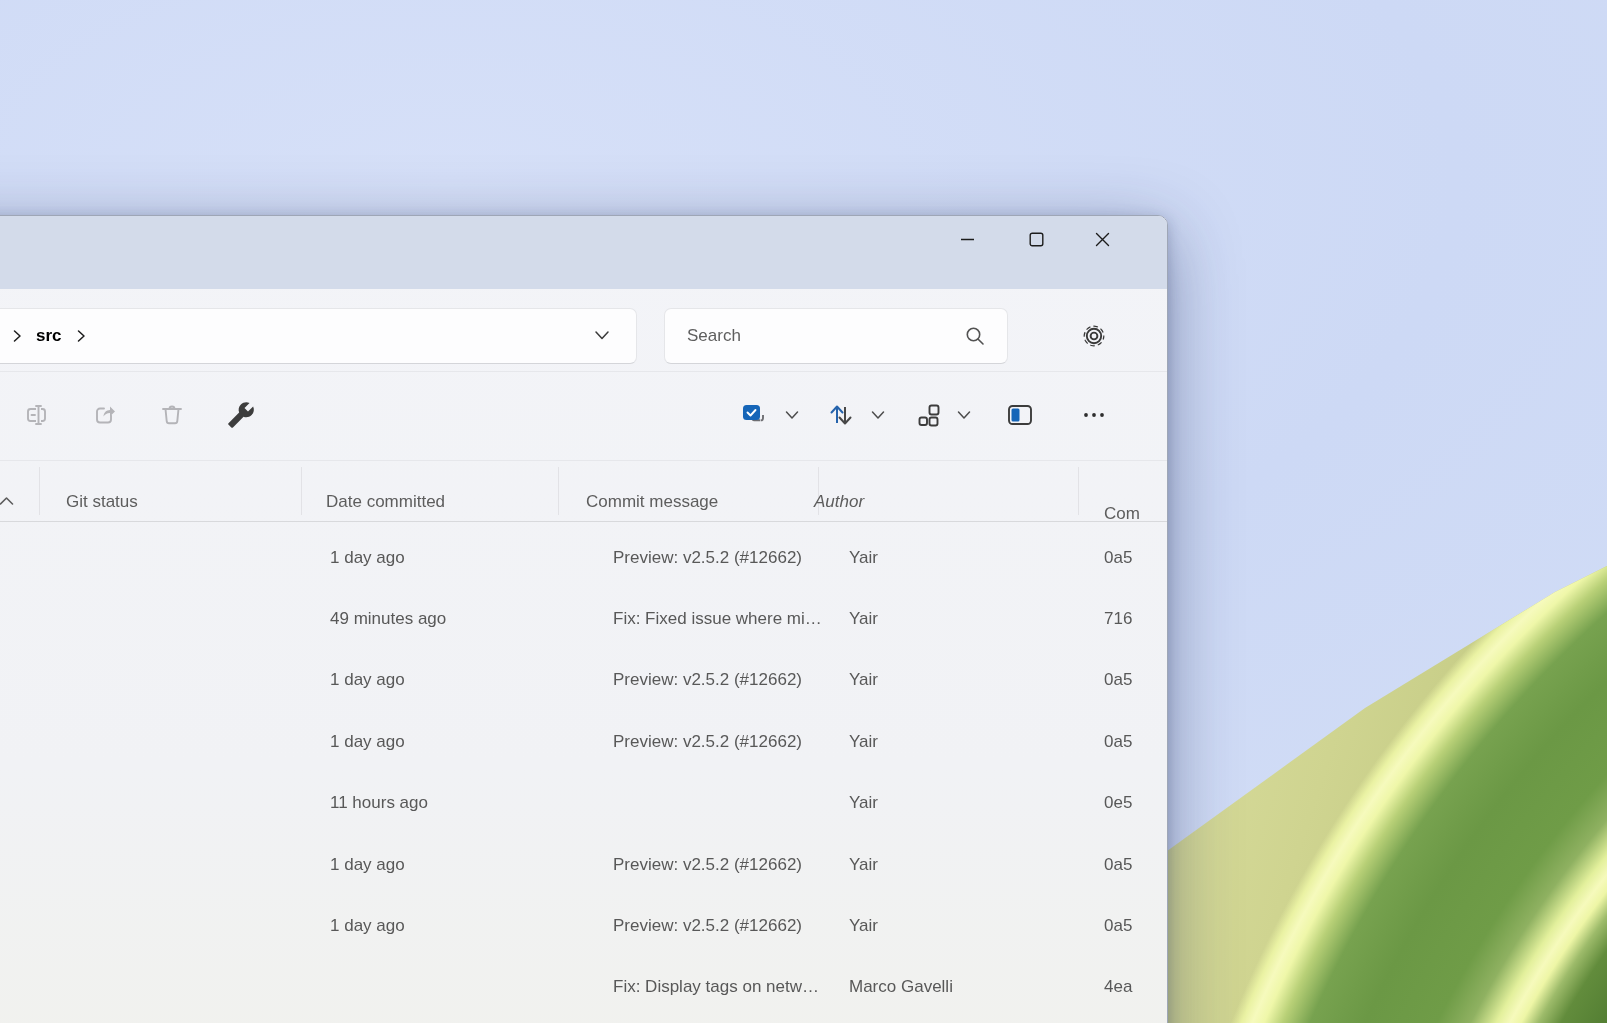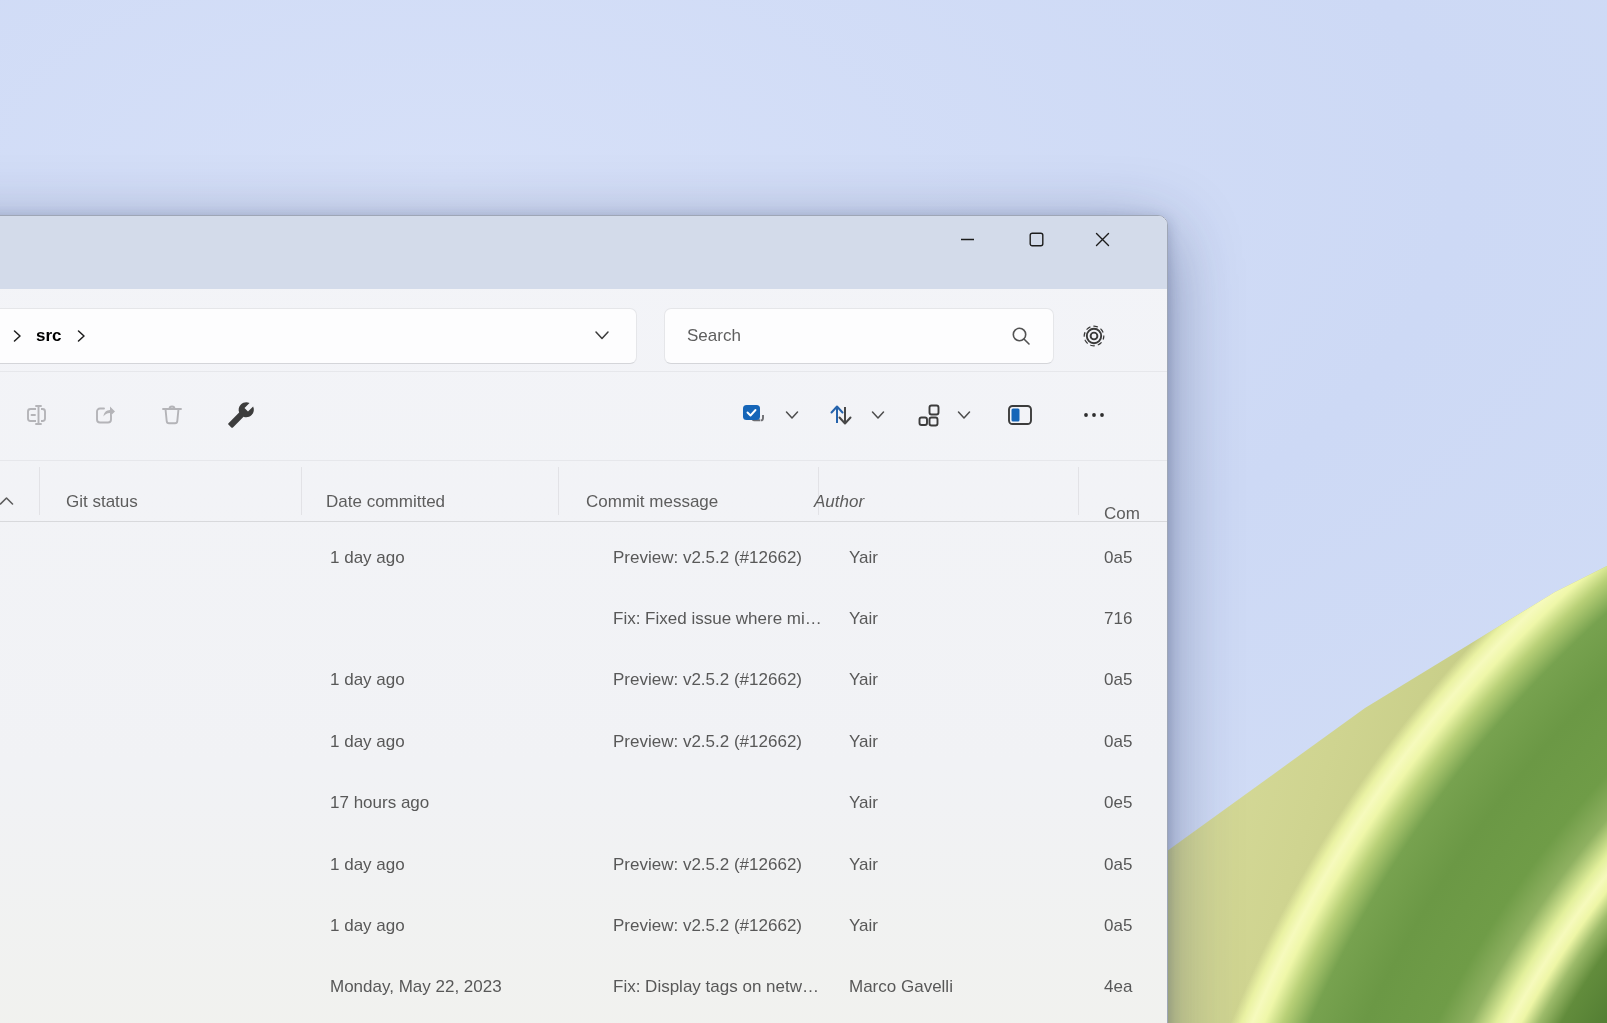"Search" .searchbar { width: 390px -> 344px }
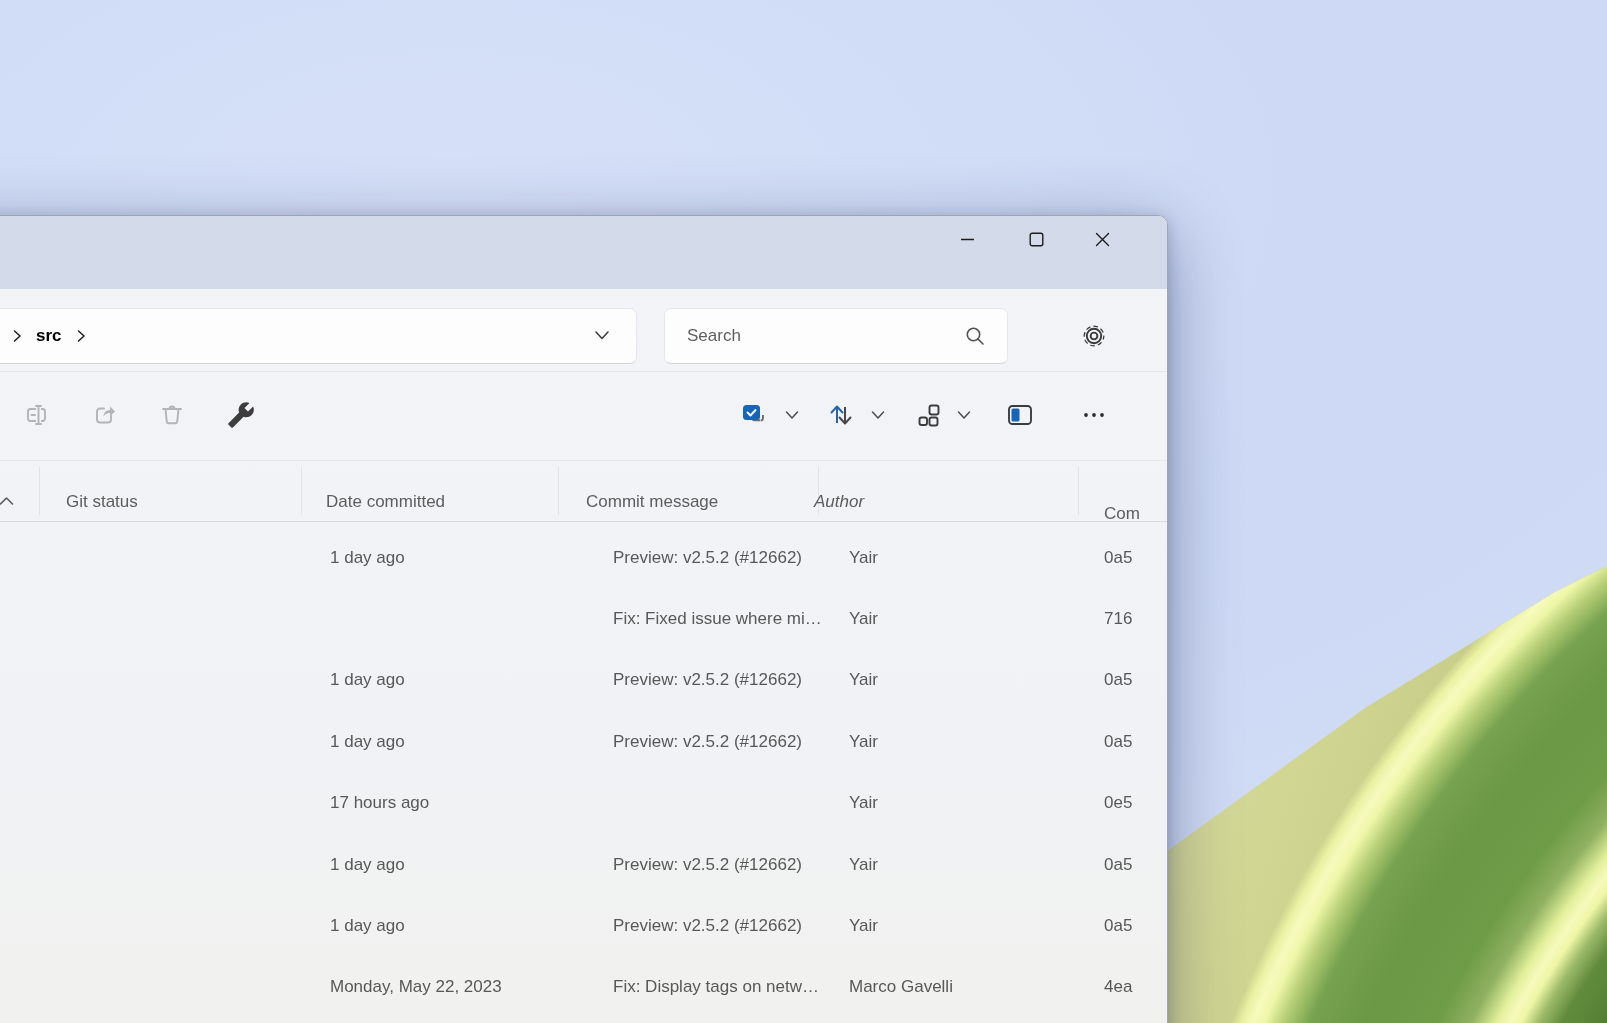"49 minutes ago" span.cell { html: none -> <span>49 minutes ago</span> }
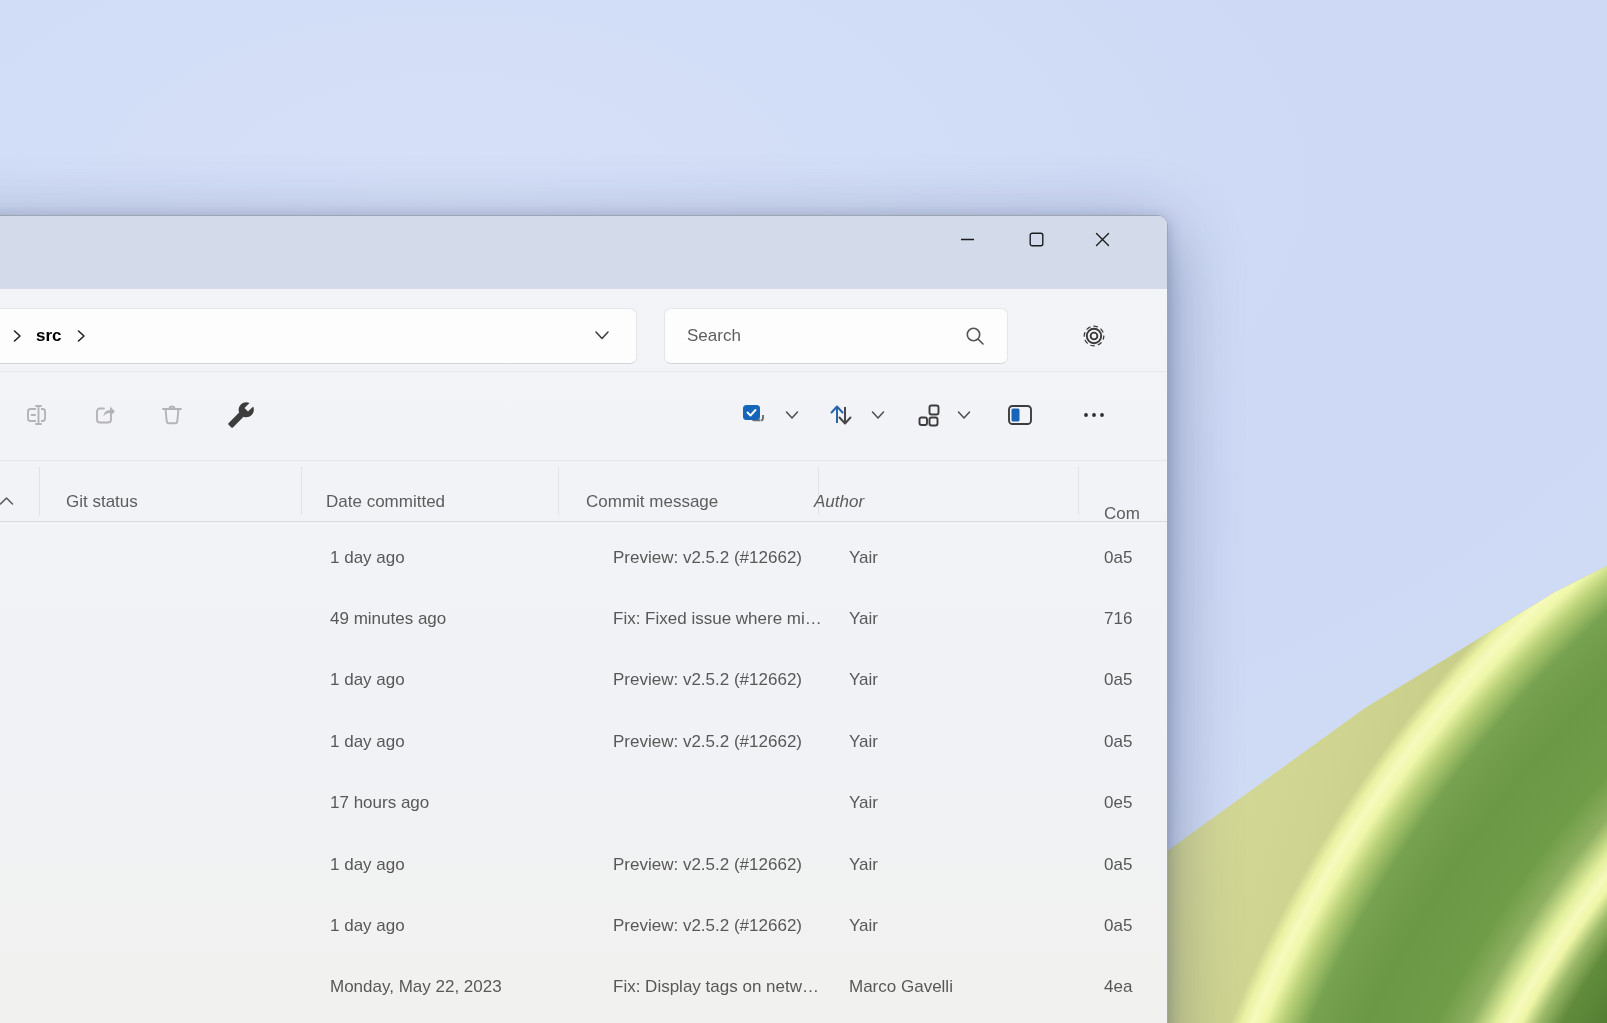"17 hours ago" span.cell { text: 17 -> 11 }
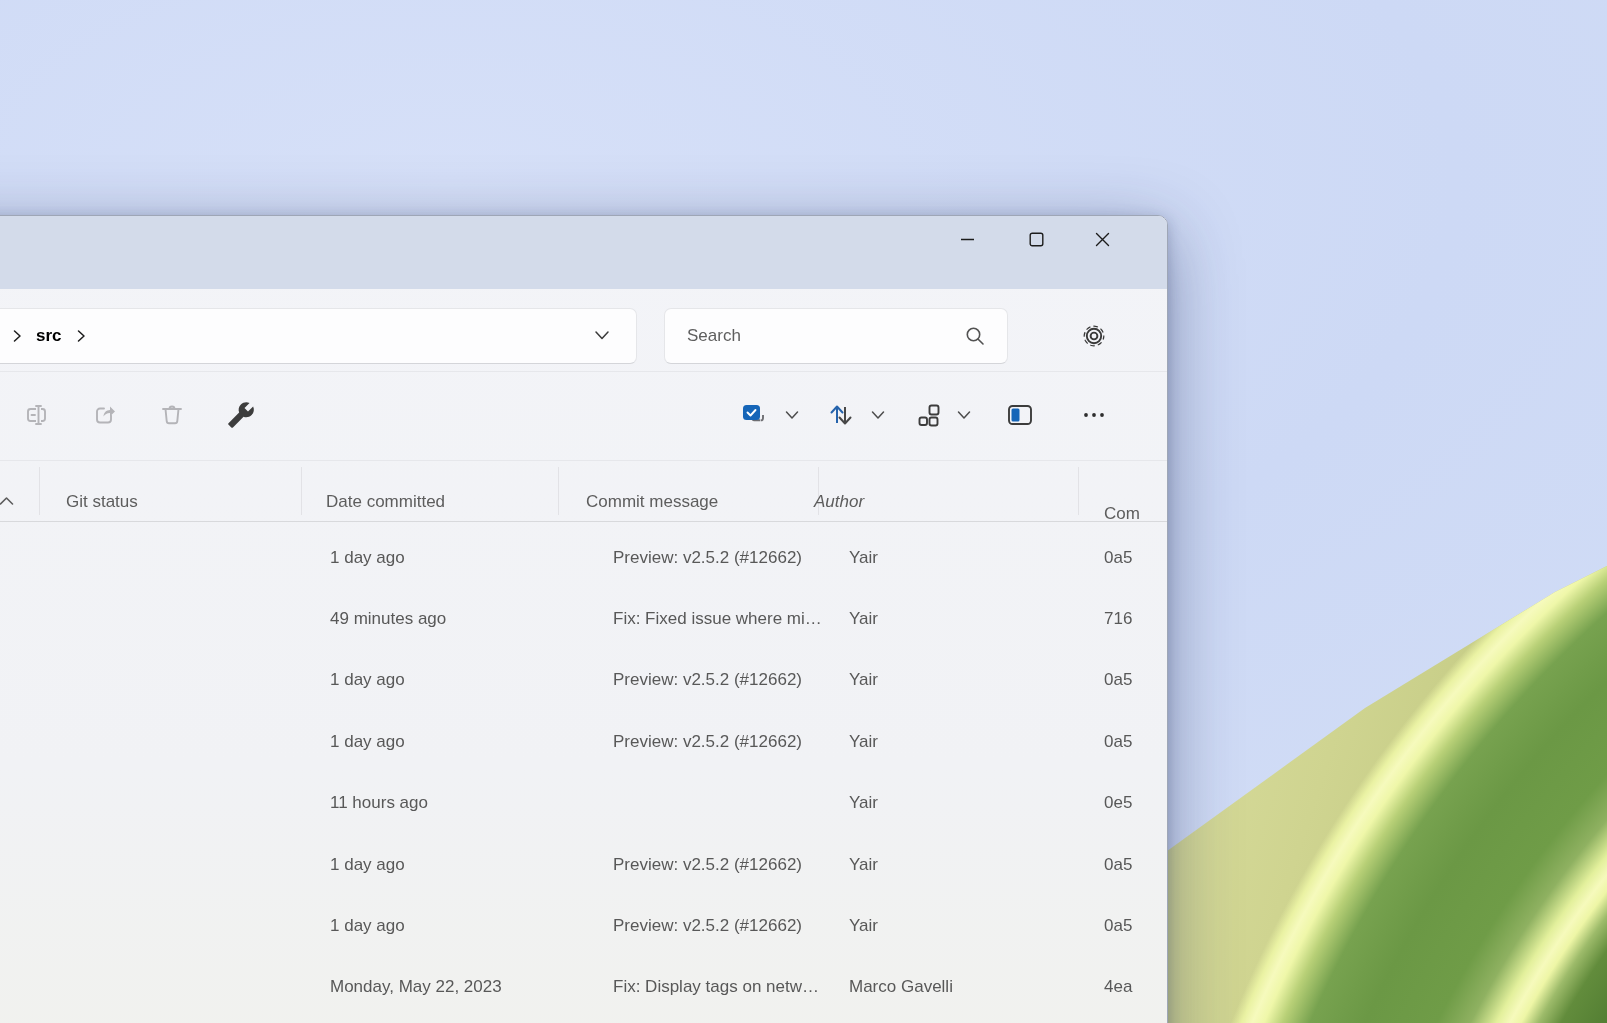"Monday, May 22, 2023" span.cell { html: <span>Monday, May 22, 2023</span> -> none }
